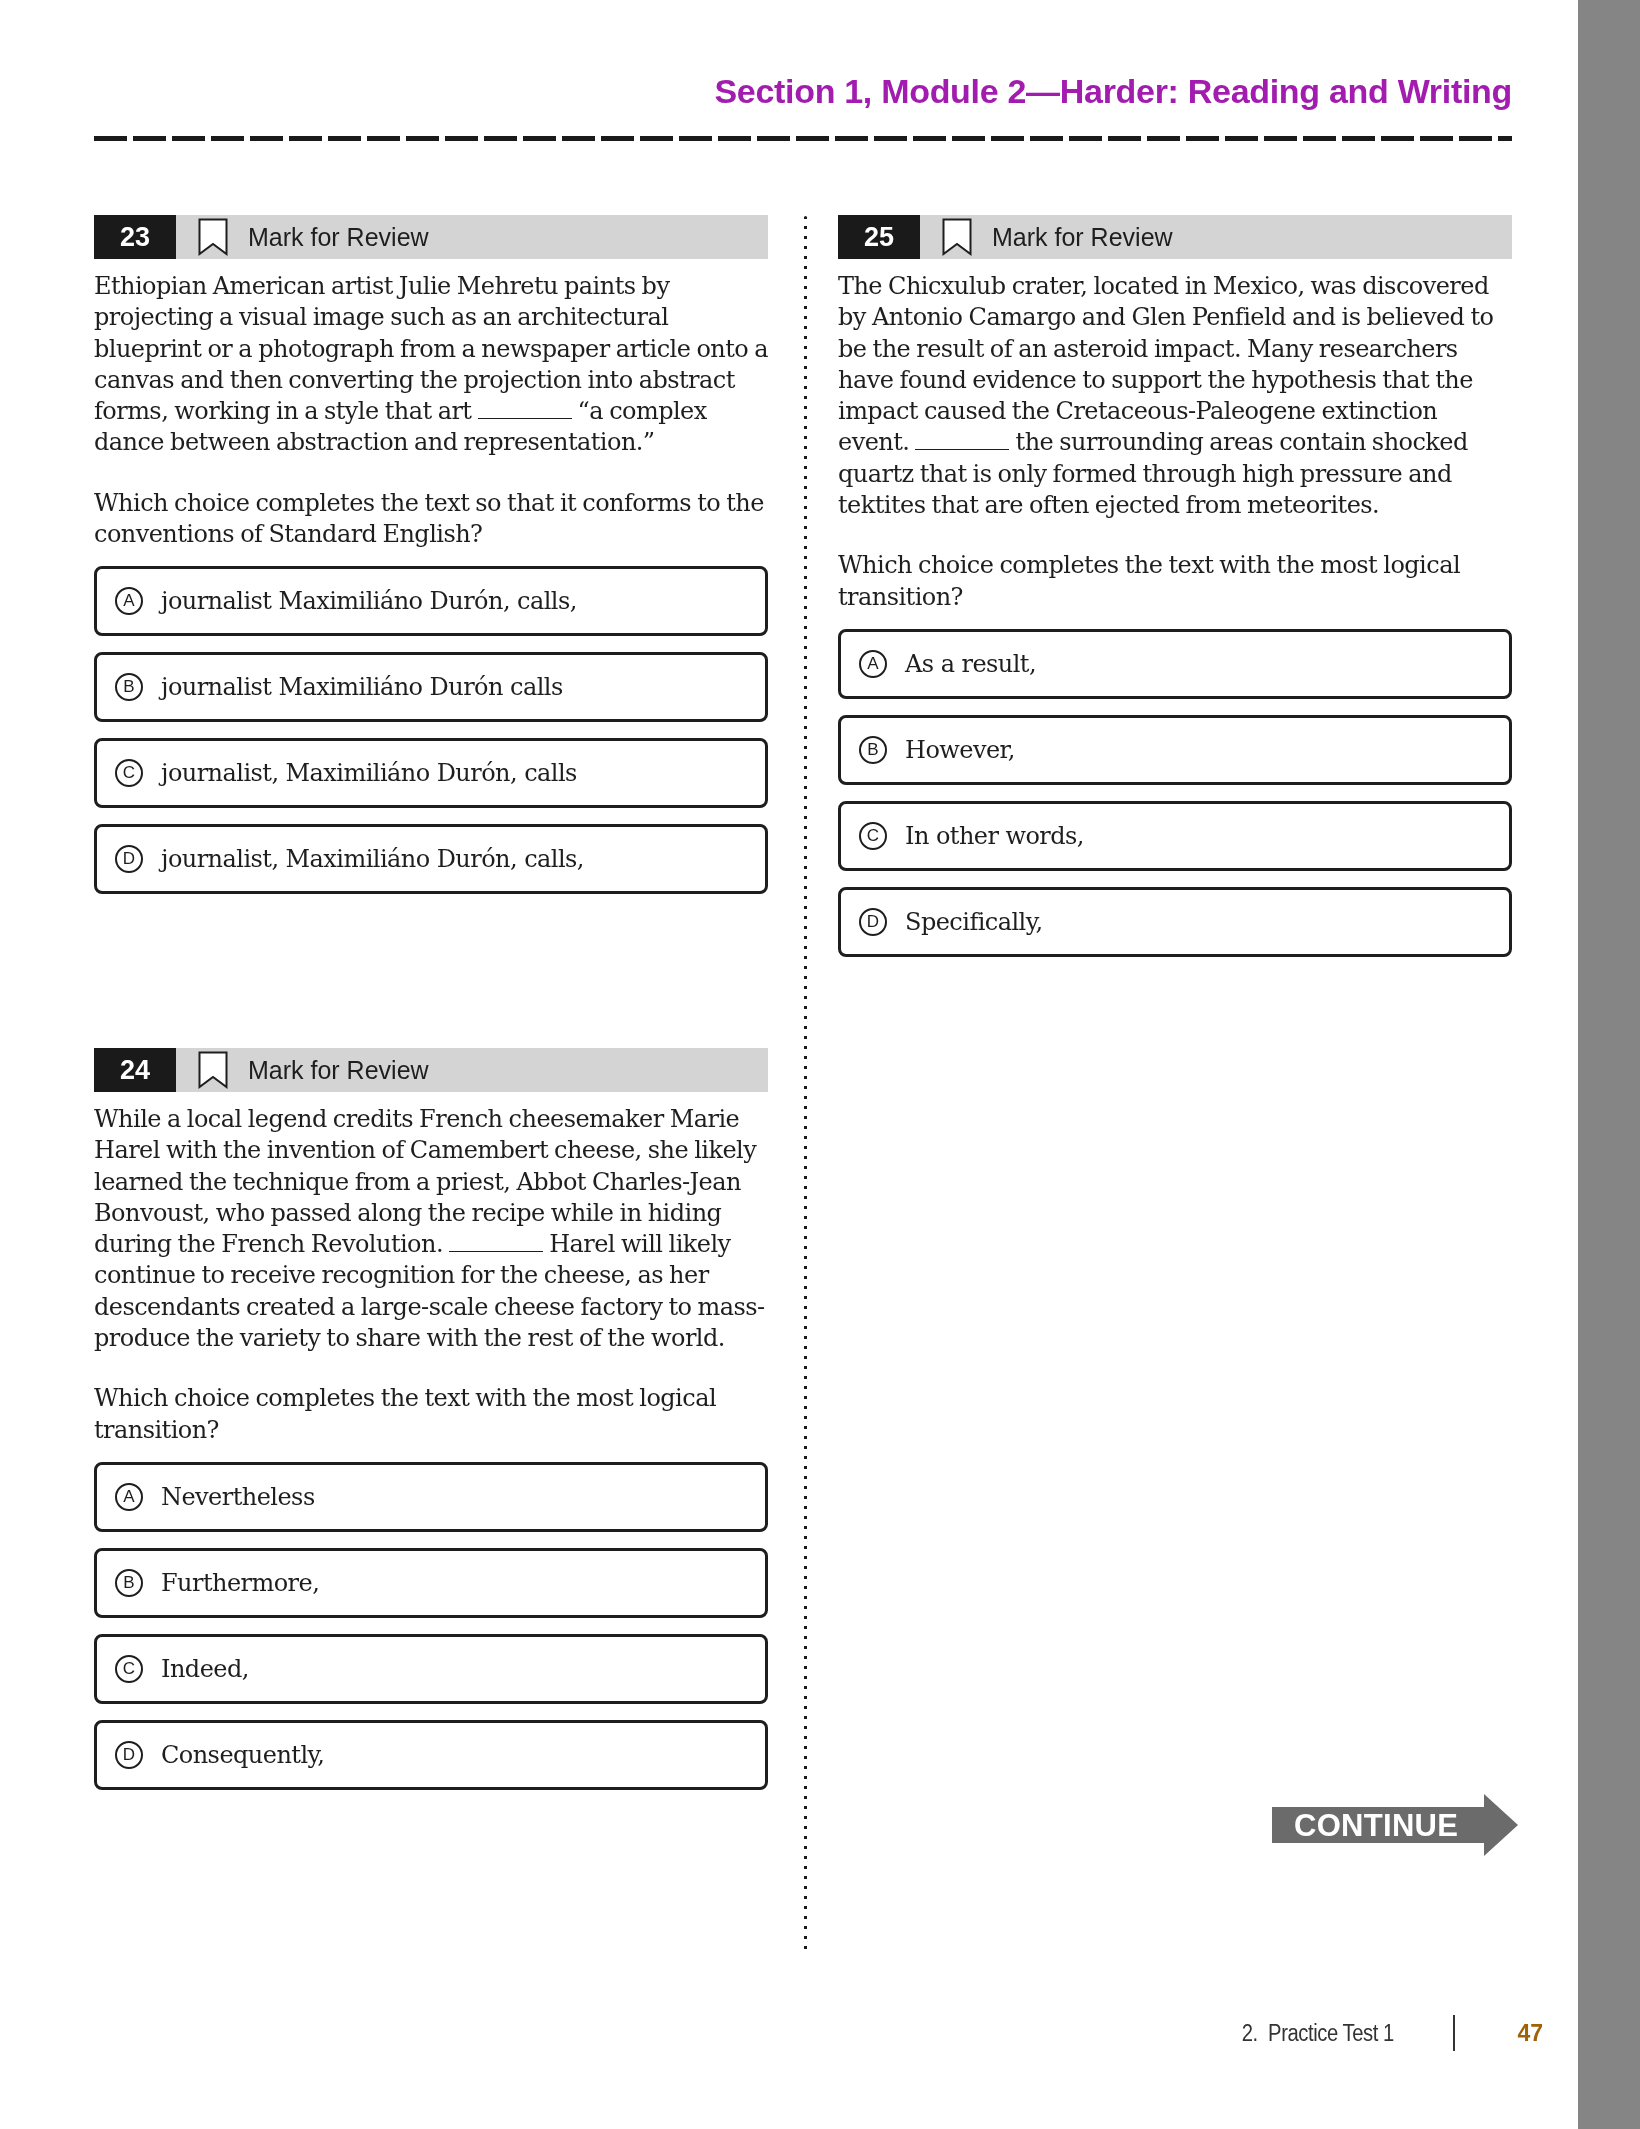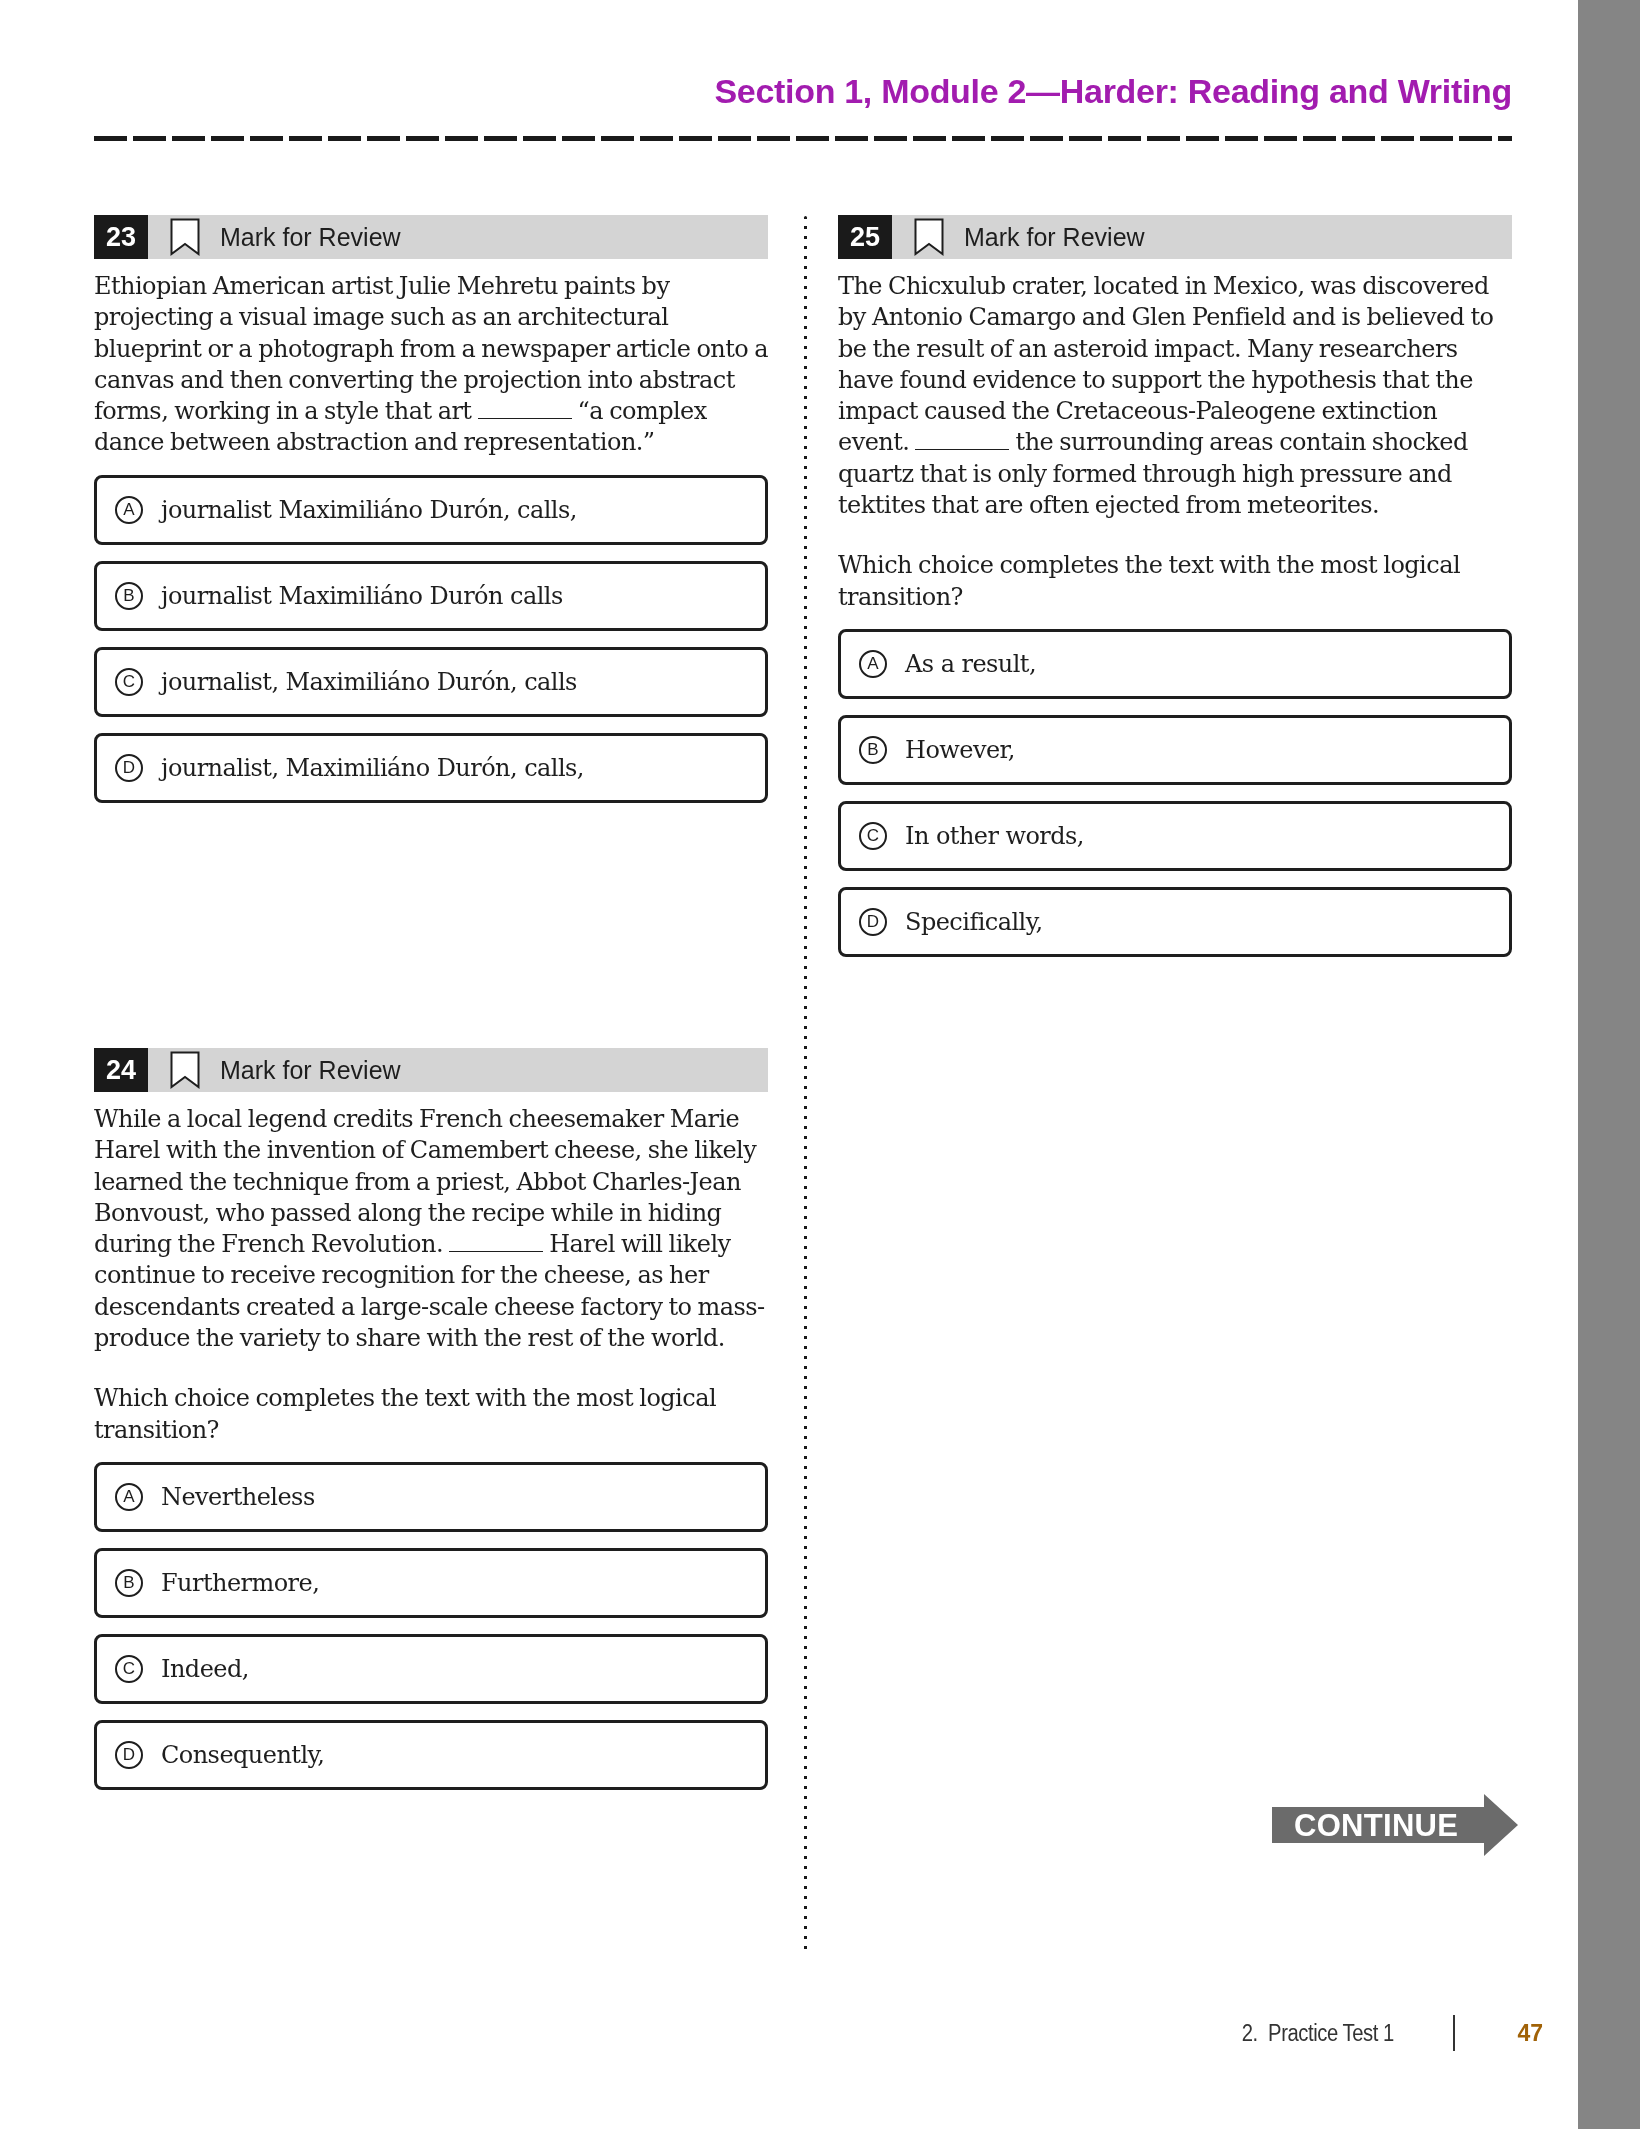"23" .q-number { width: 54px -> 82px }
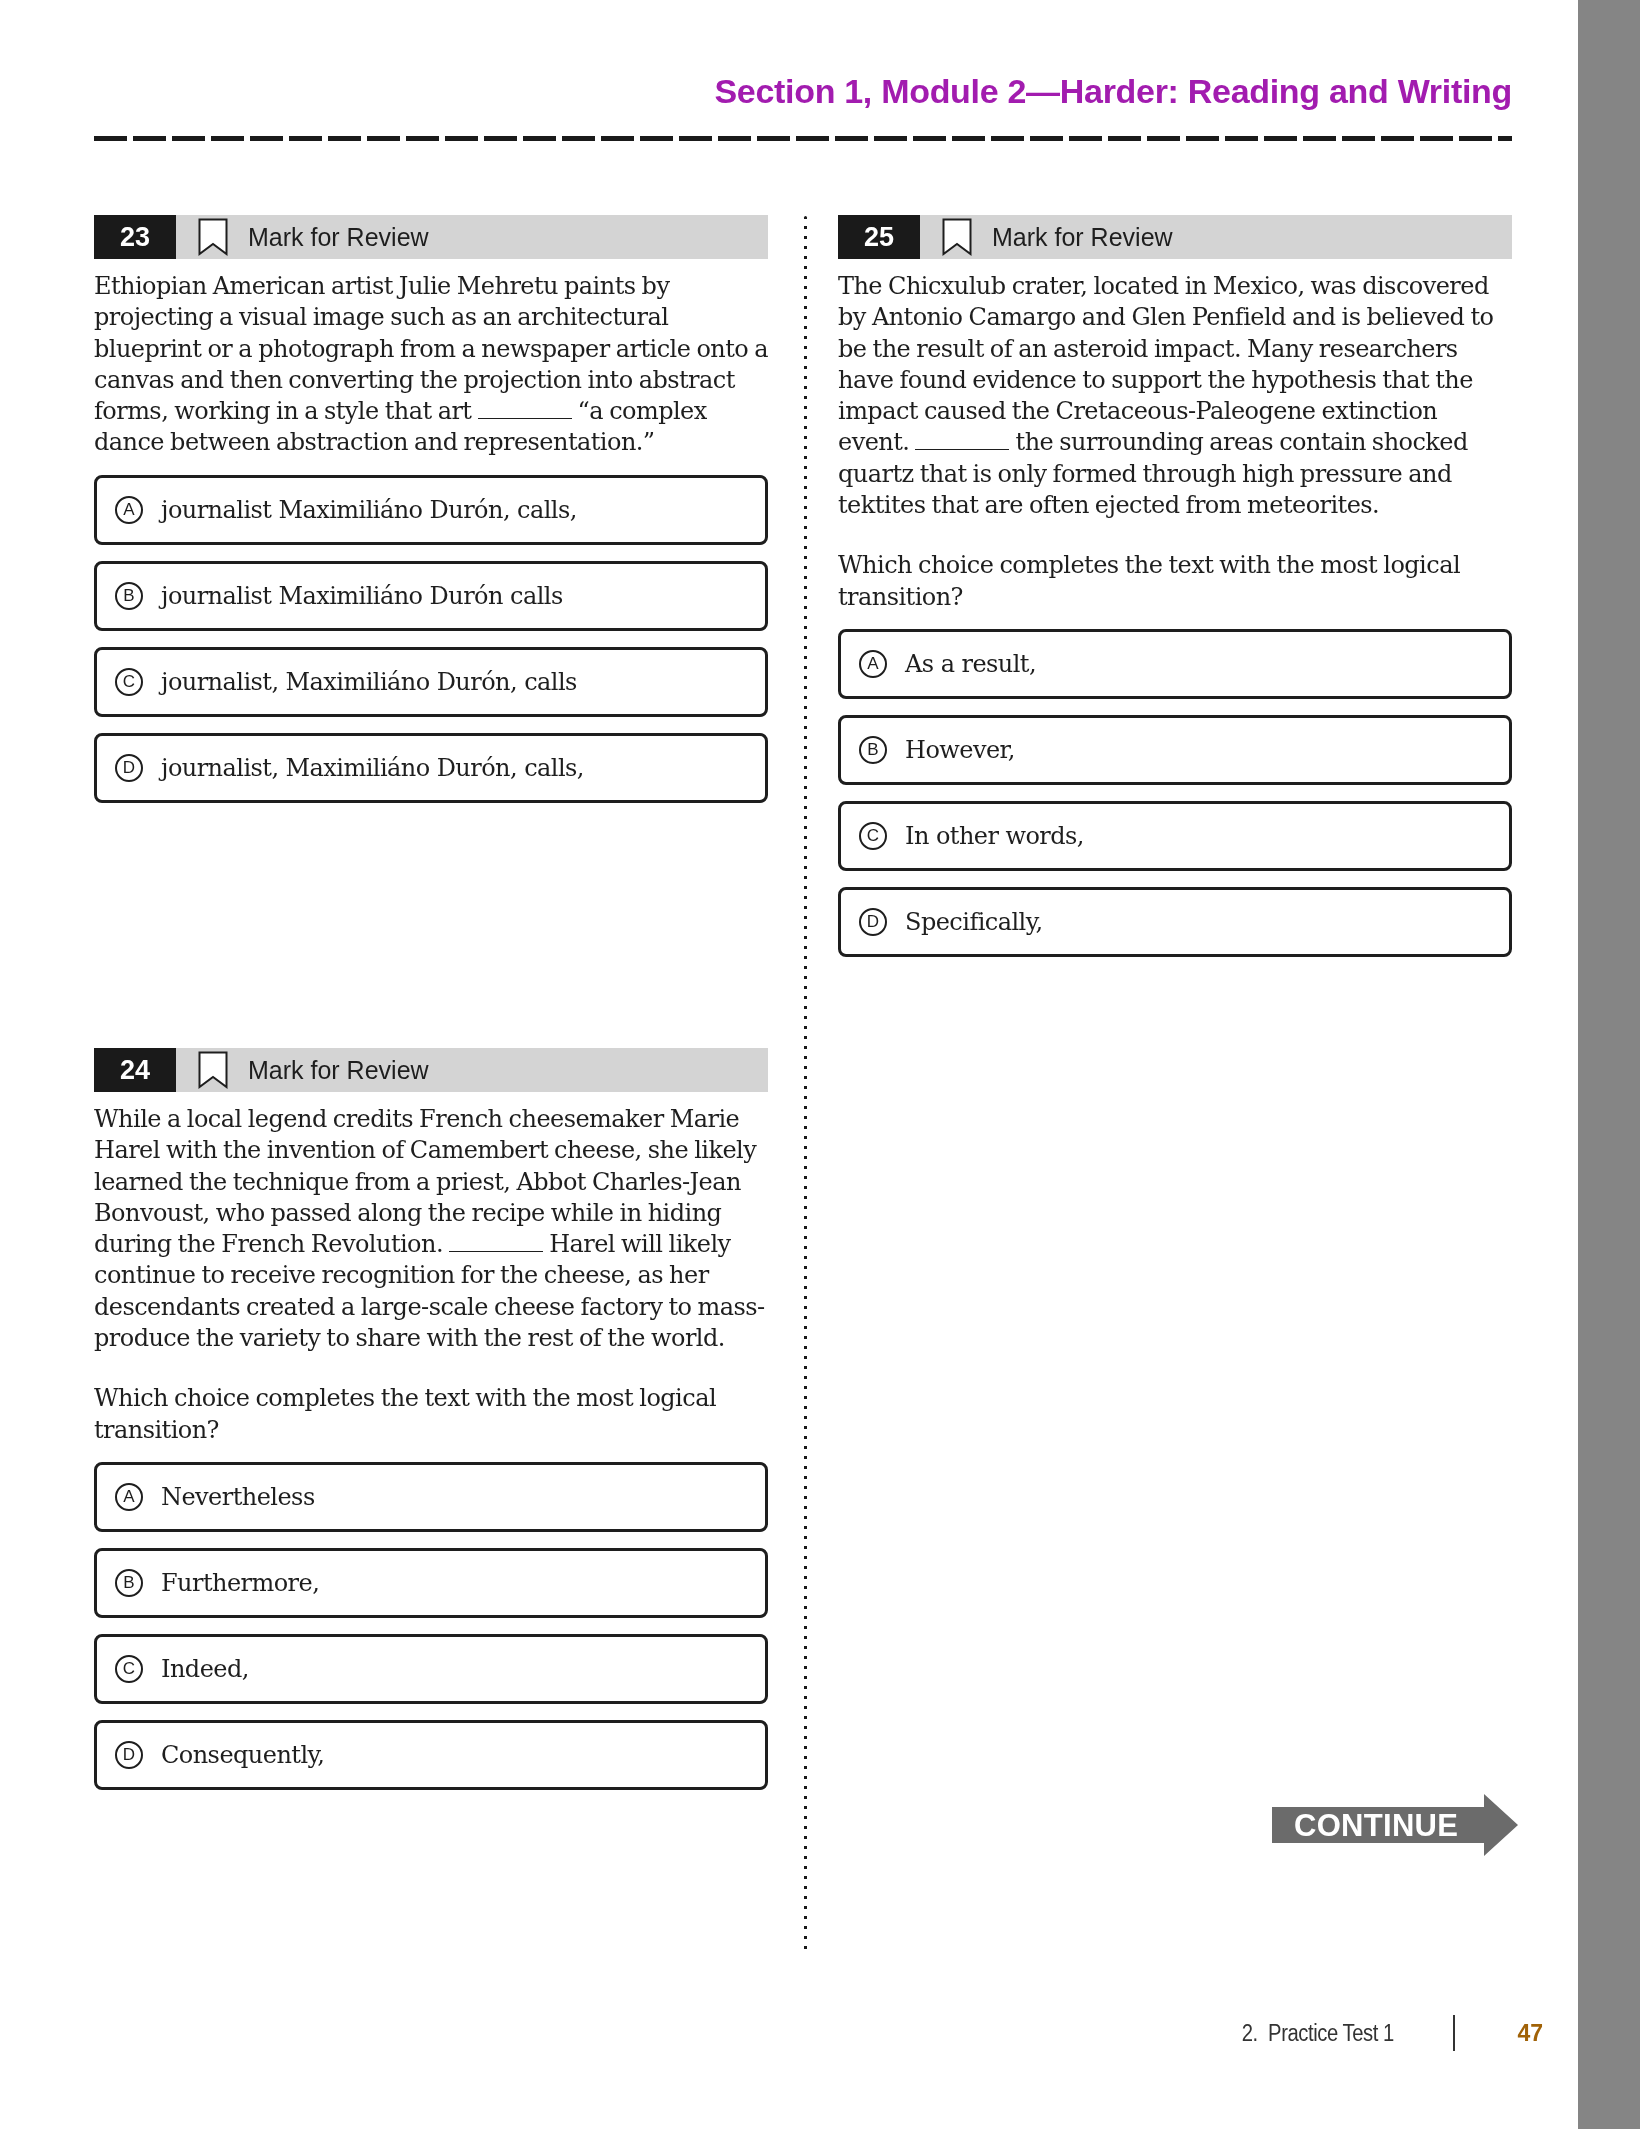"Which choice completes the text so" div.prompt { html: none -> <div>Which choice completes the text so that it conforms to the conventions of Standard English?</div> }
